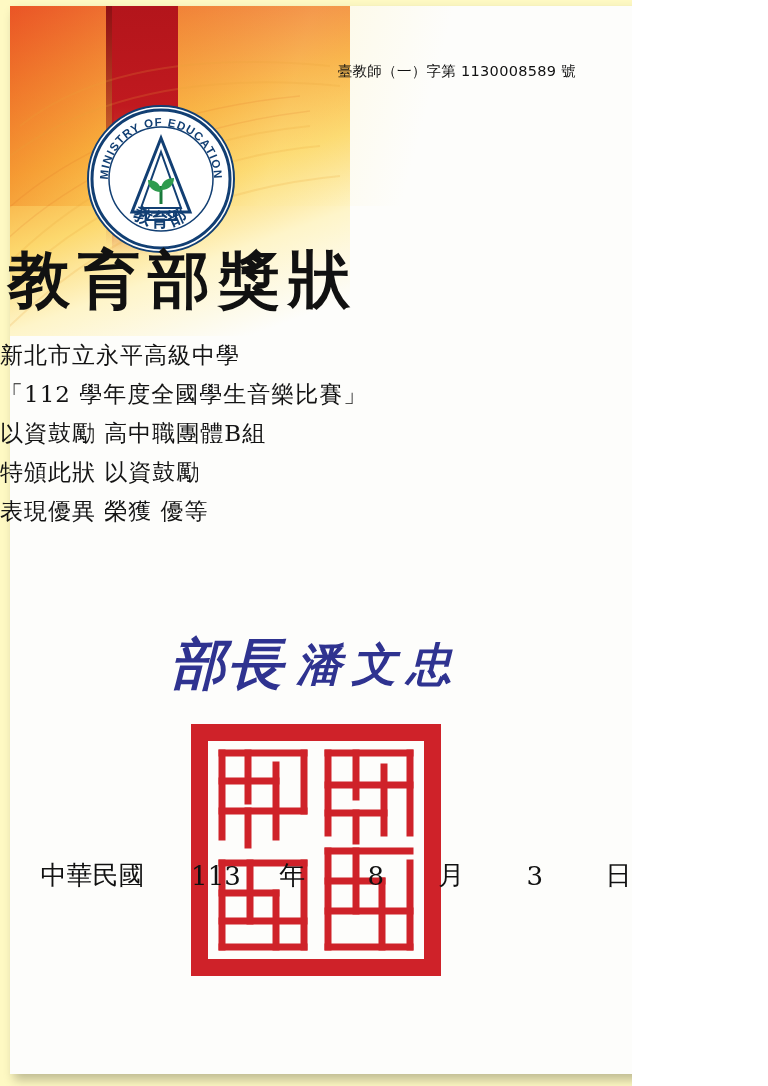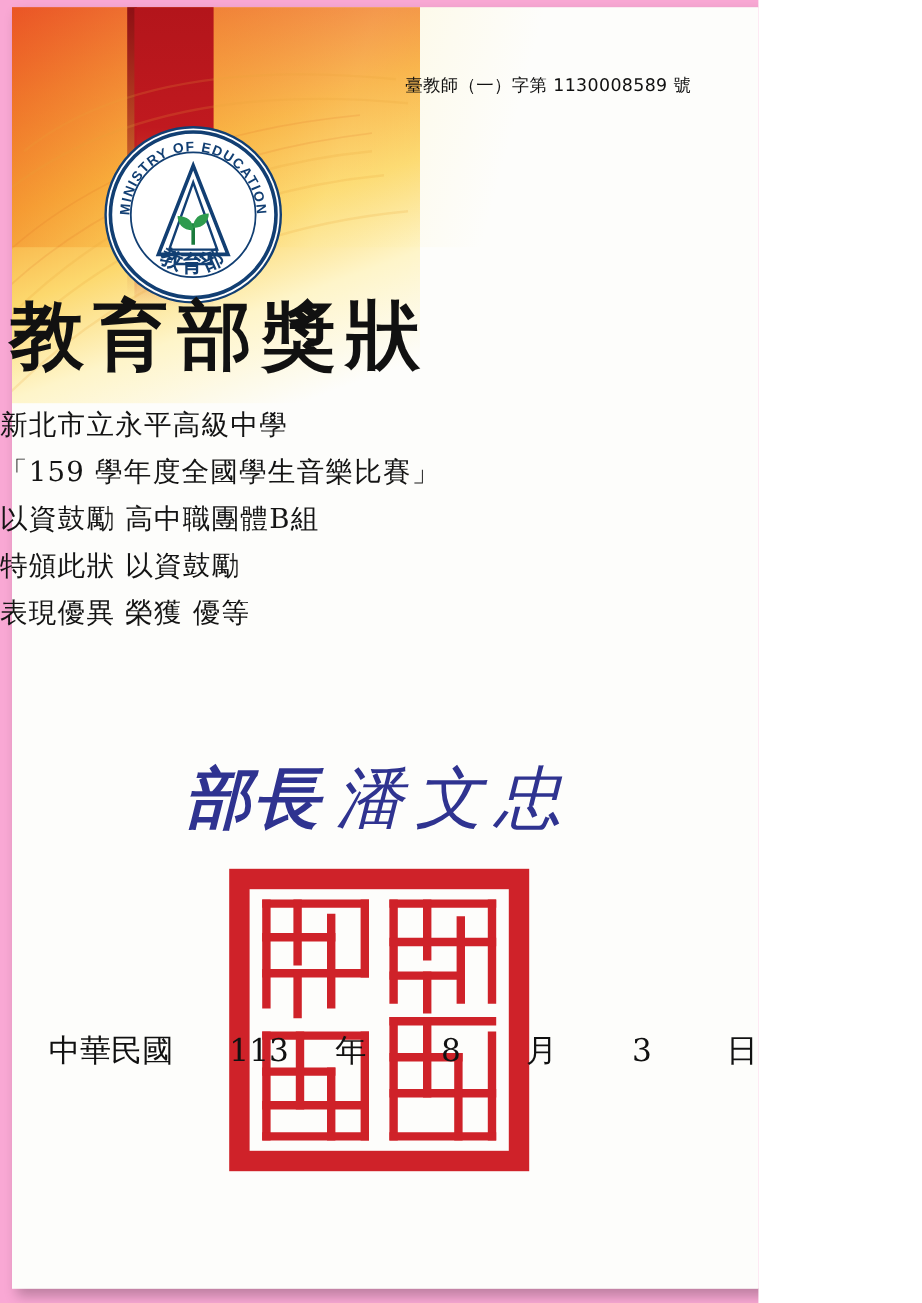"臺教師（一）字第 1130008589 號" #certificate { background: #f9a8d4 -> #fef9c3 }
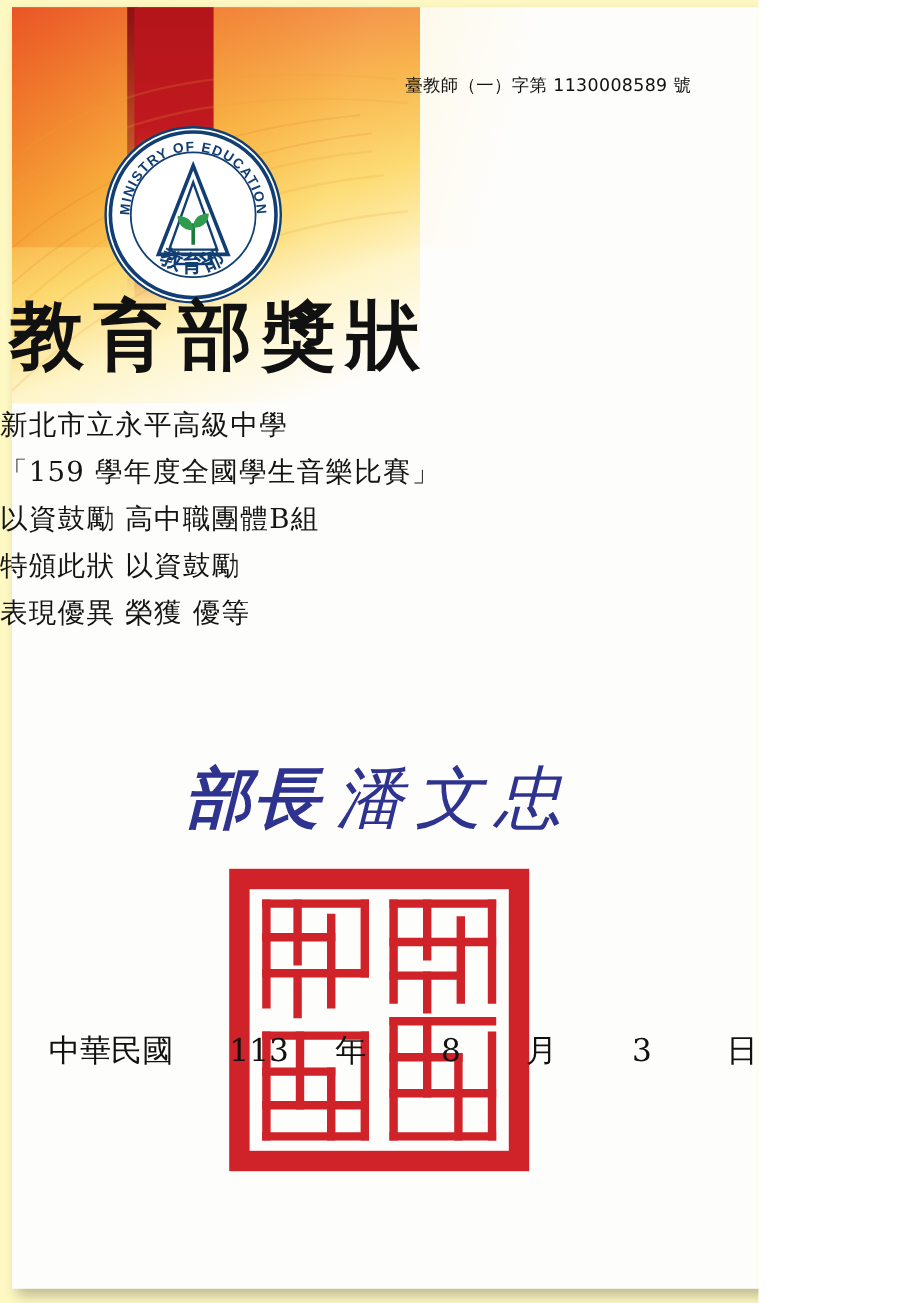"「159 學年度全國學生音樂比賽」" div.body-line { text: 159 -> 112 }
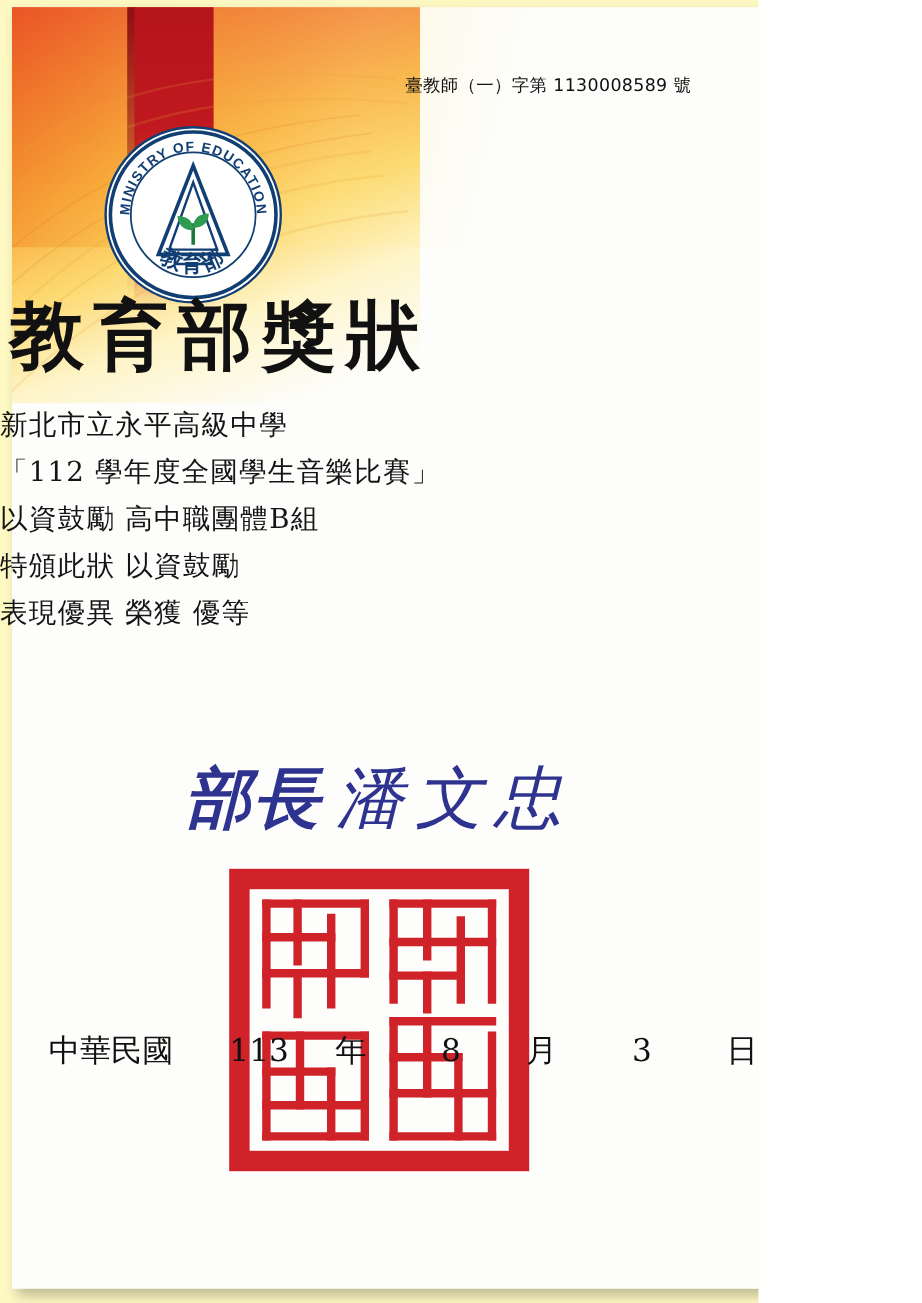"潘文忠" .sig-name { font-size: 56px -> 45px; font-weight: normal -> bold }
